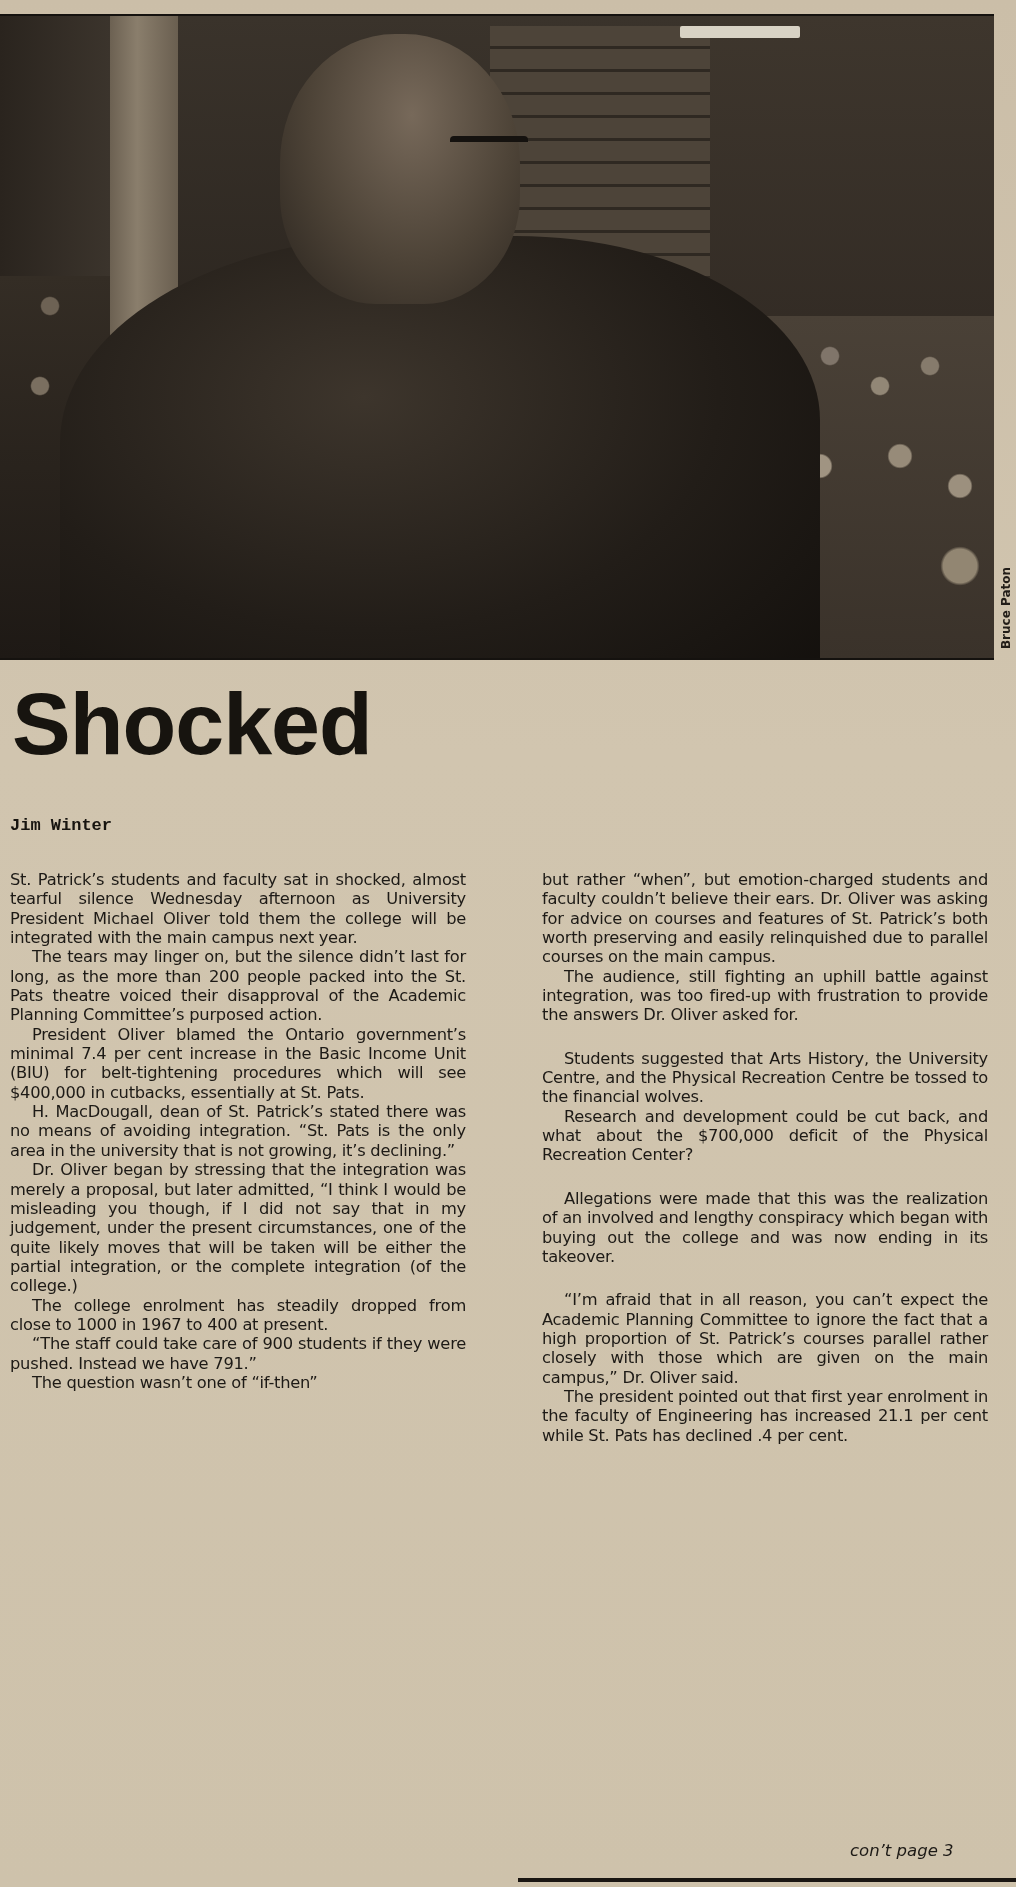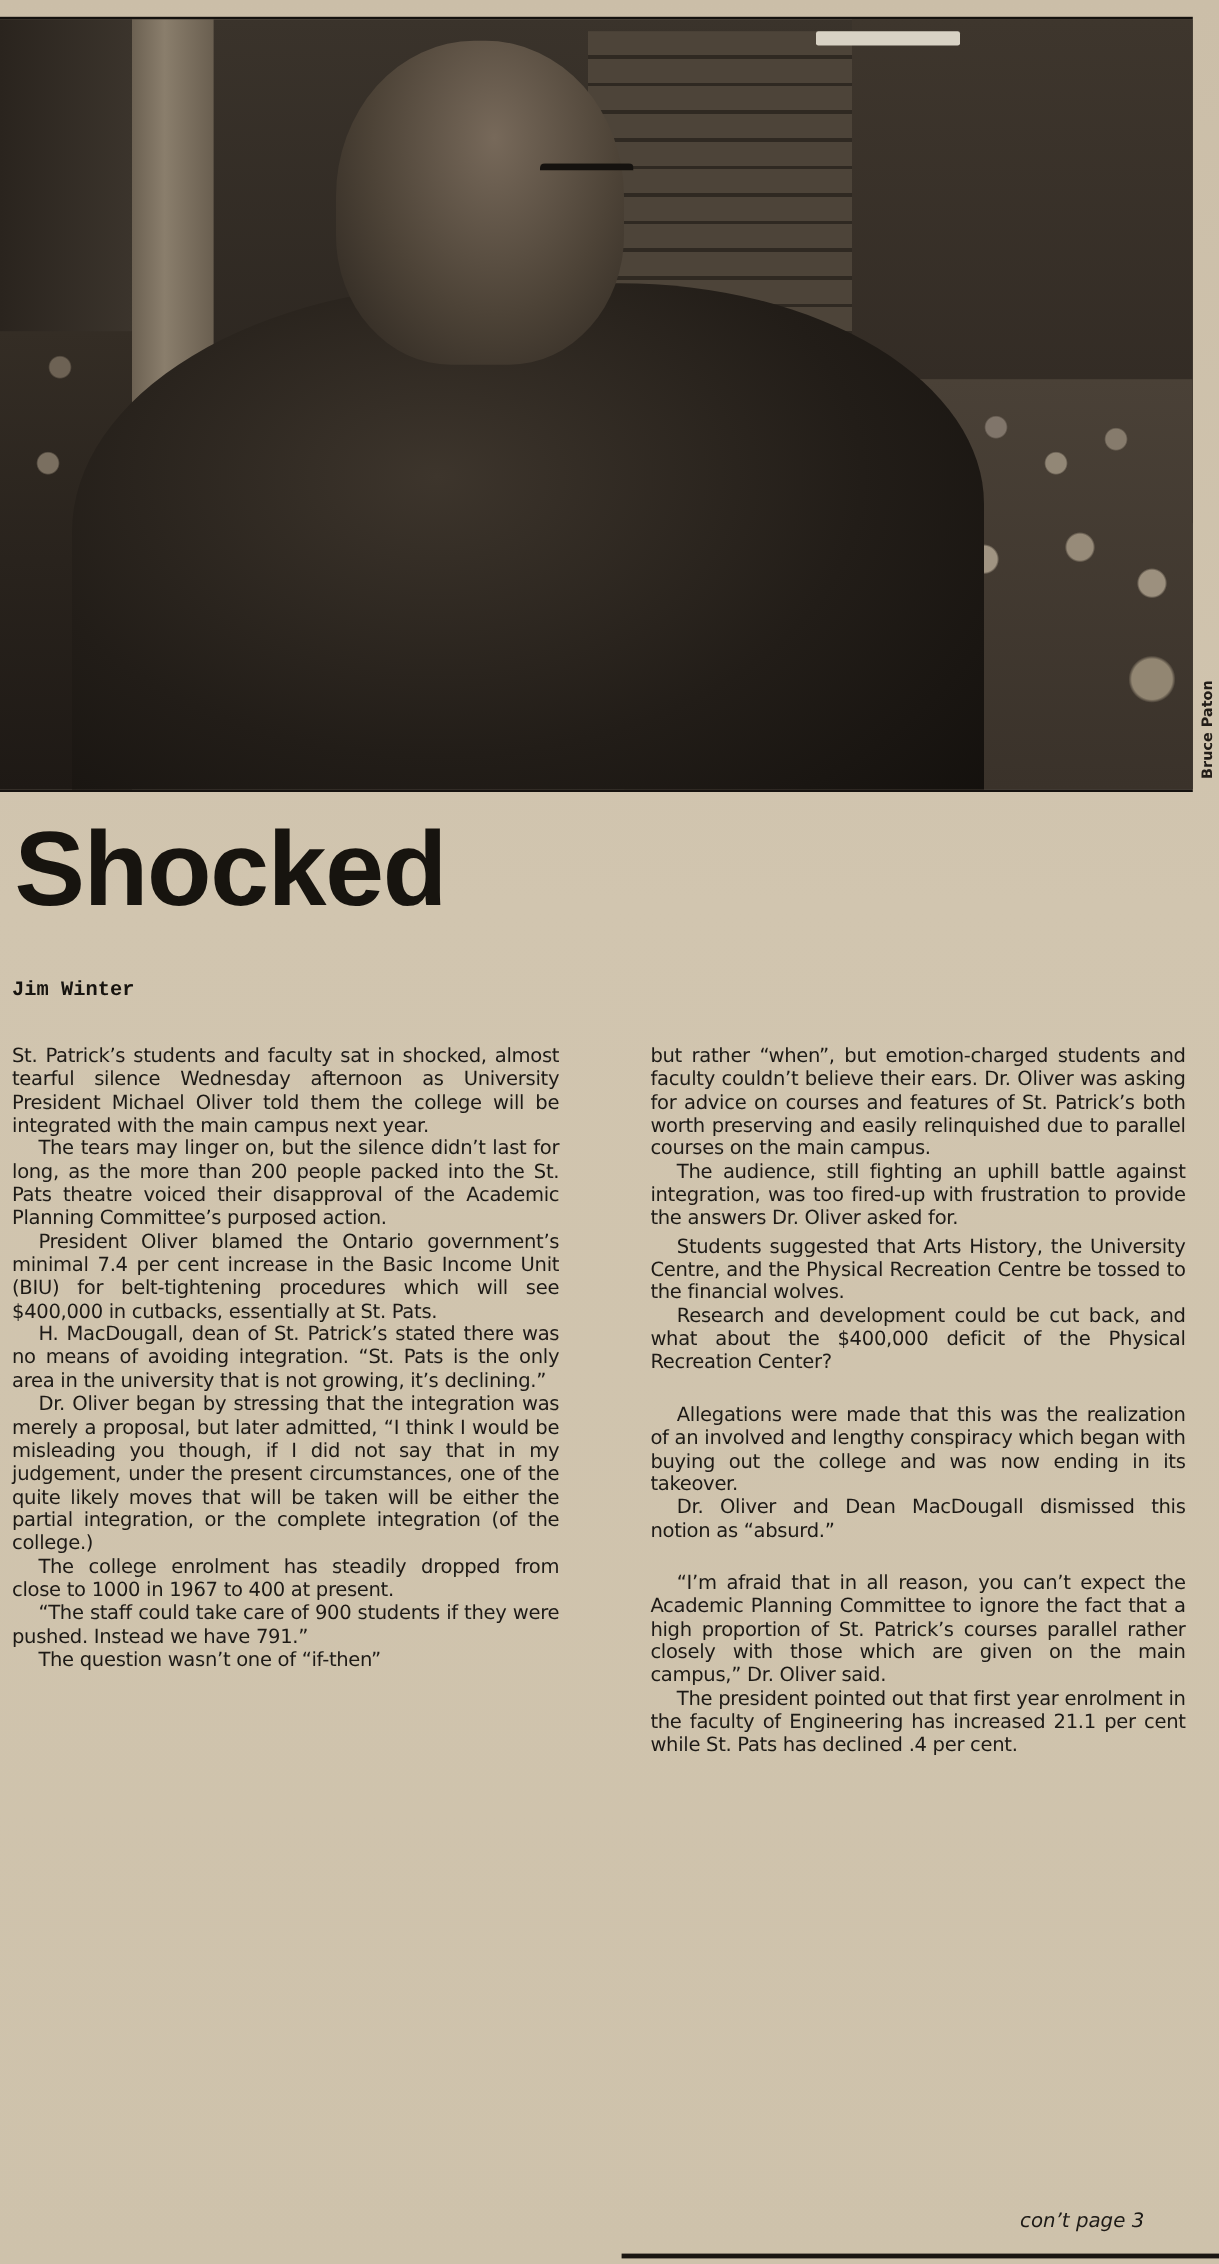"Students suggested that Arts History," .col p.gap { margin-top: 4px -> 24px }
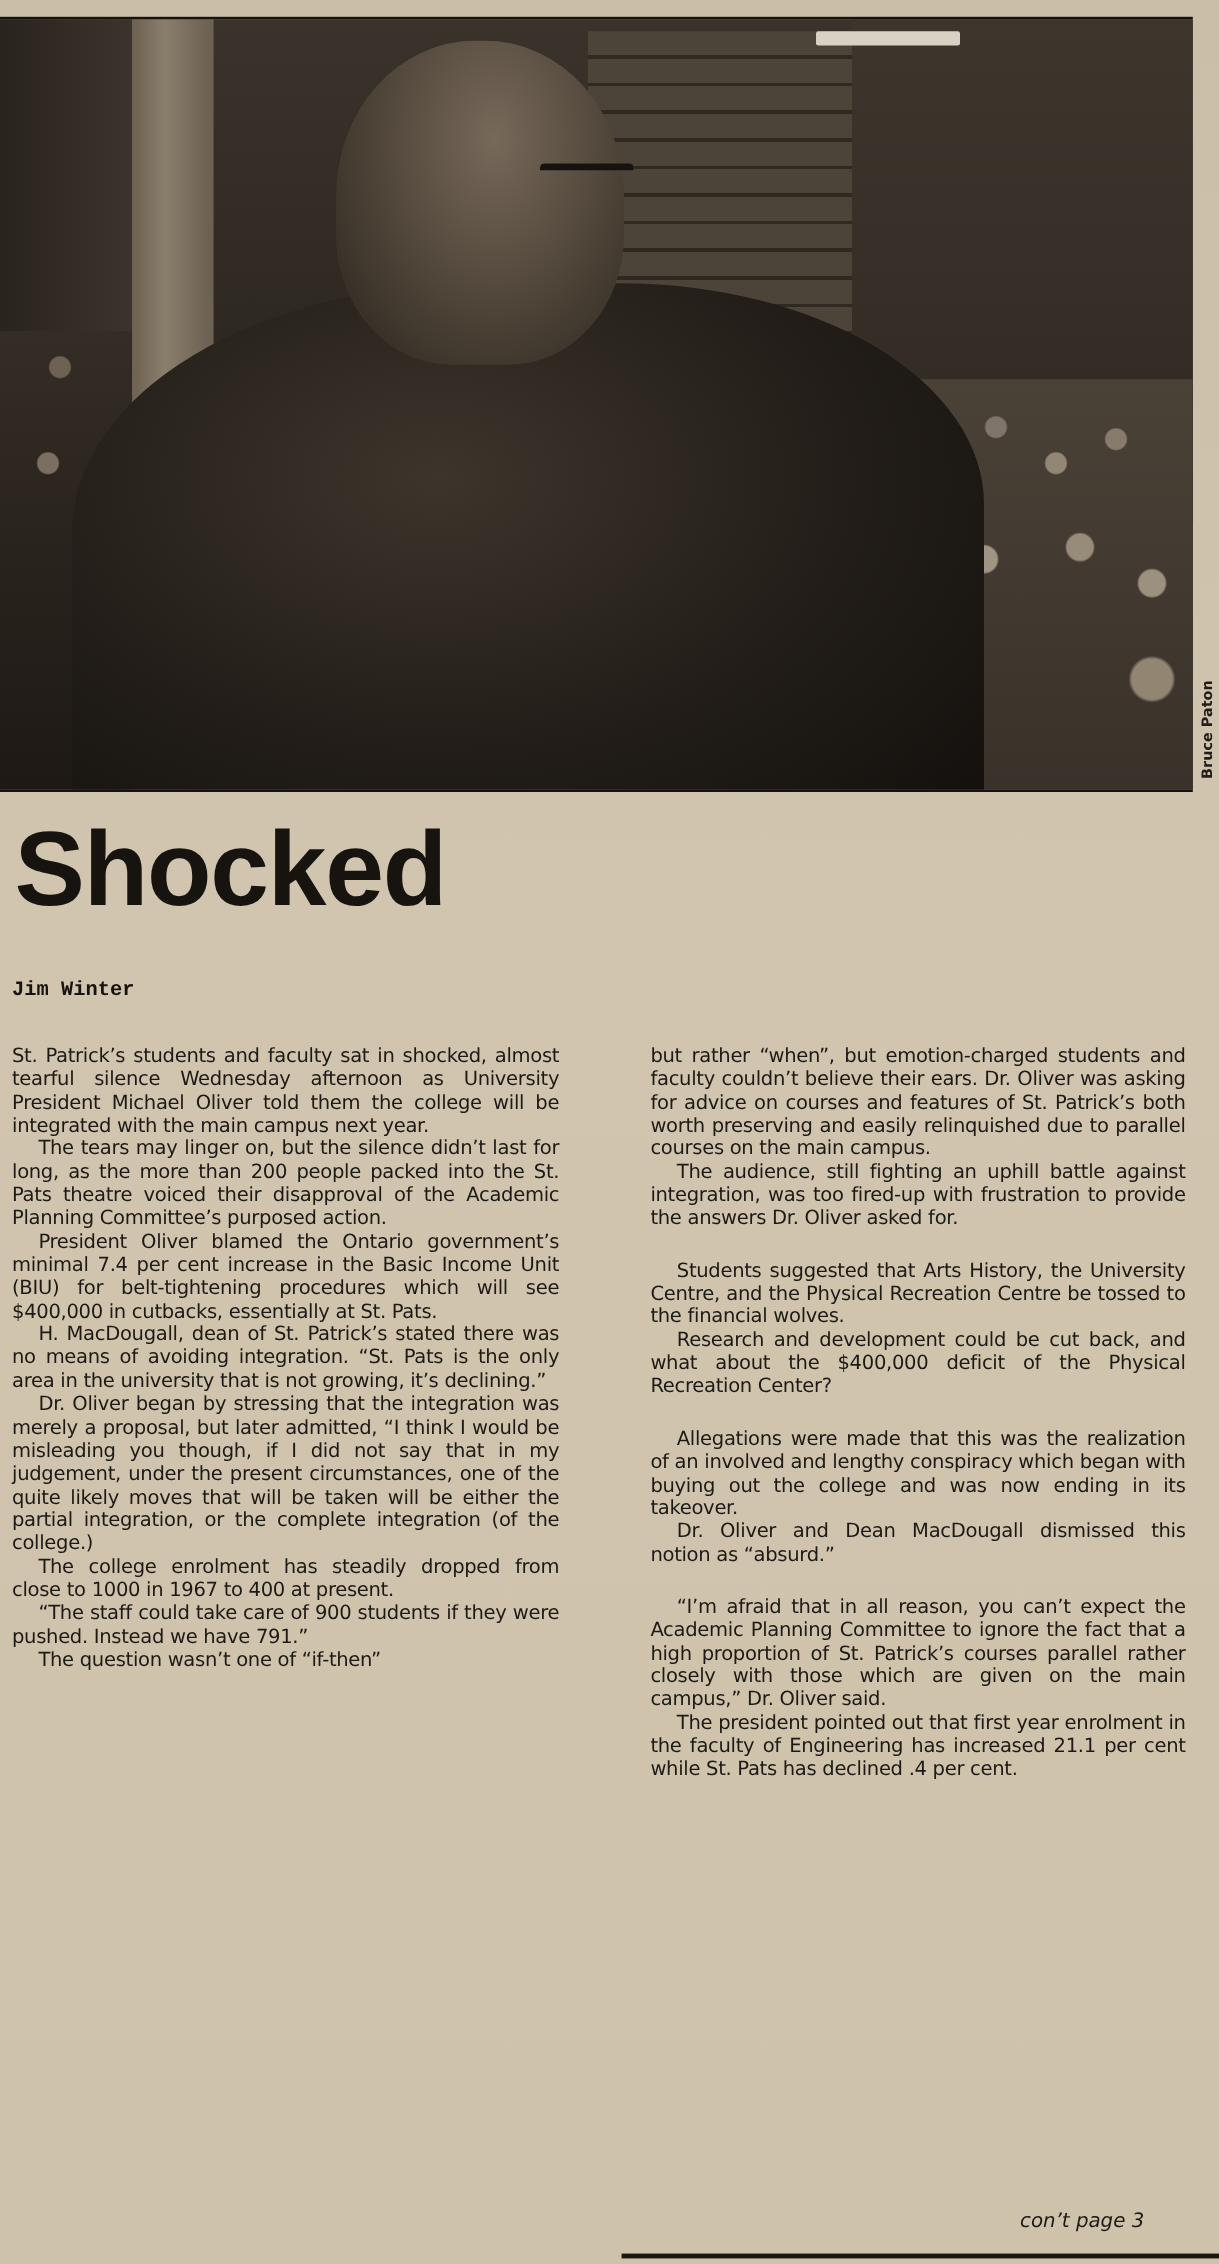"Research and development could be" p { text: $400,000 -> $700,000 }
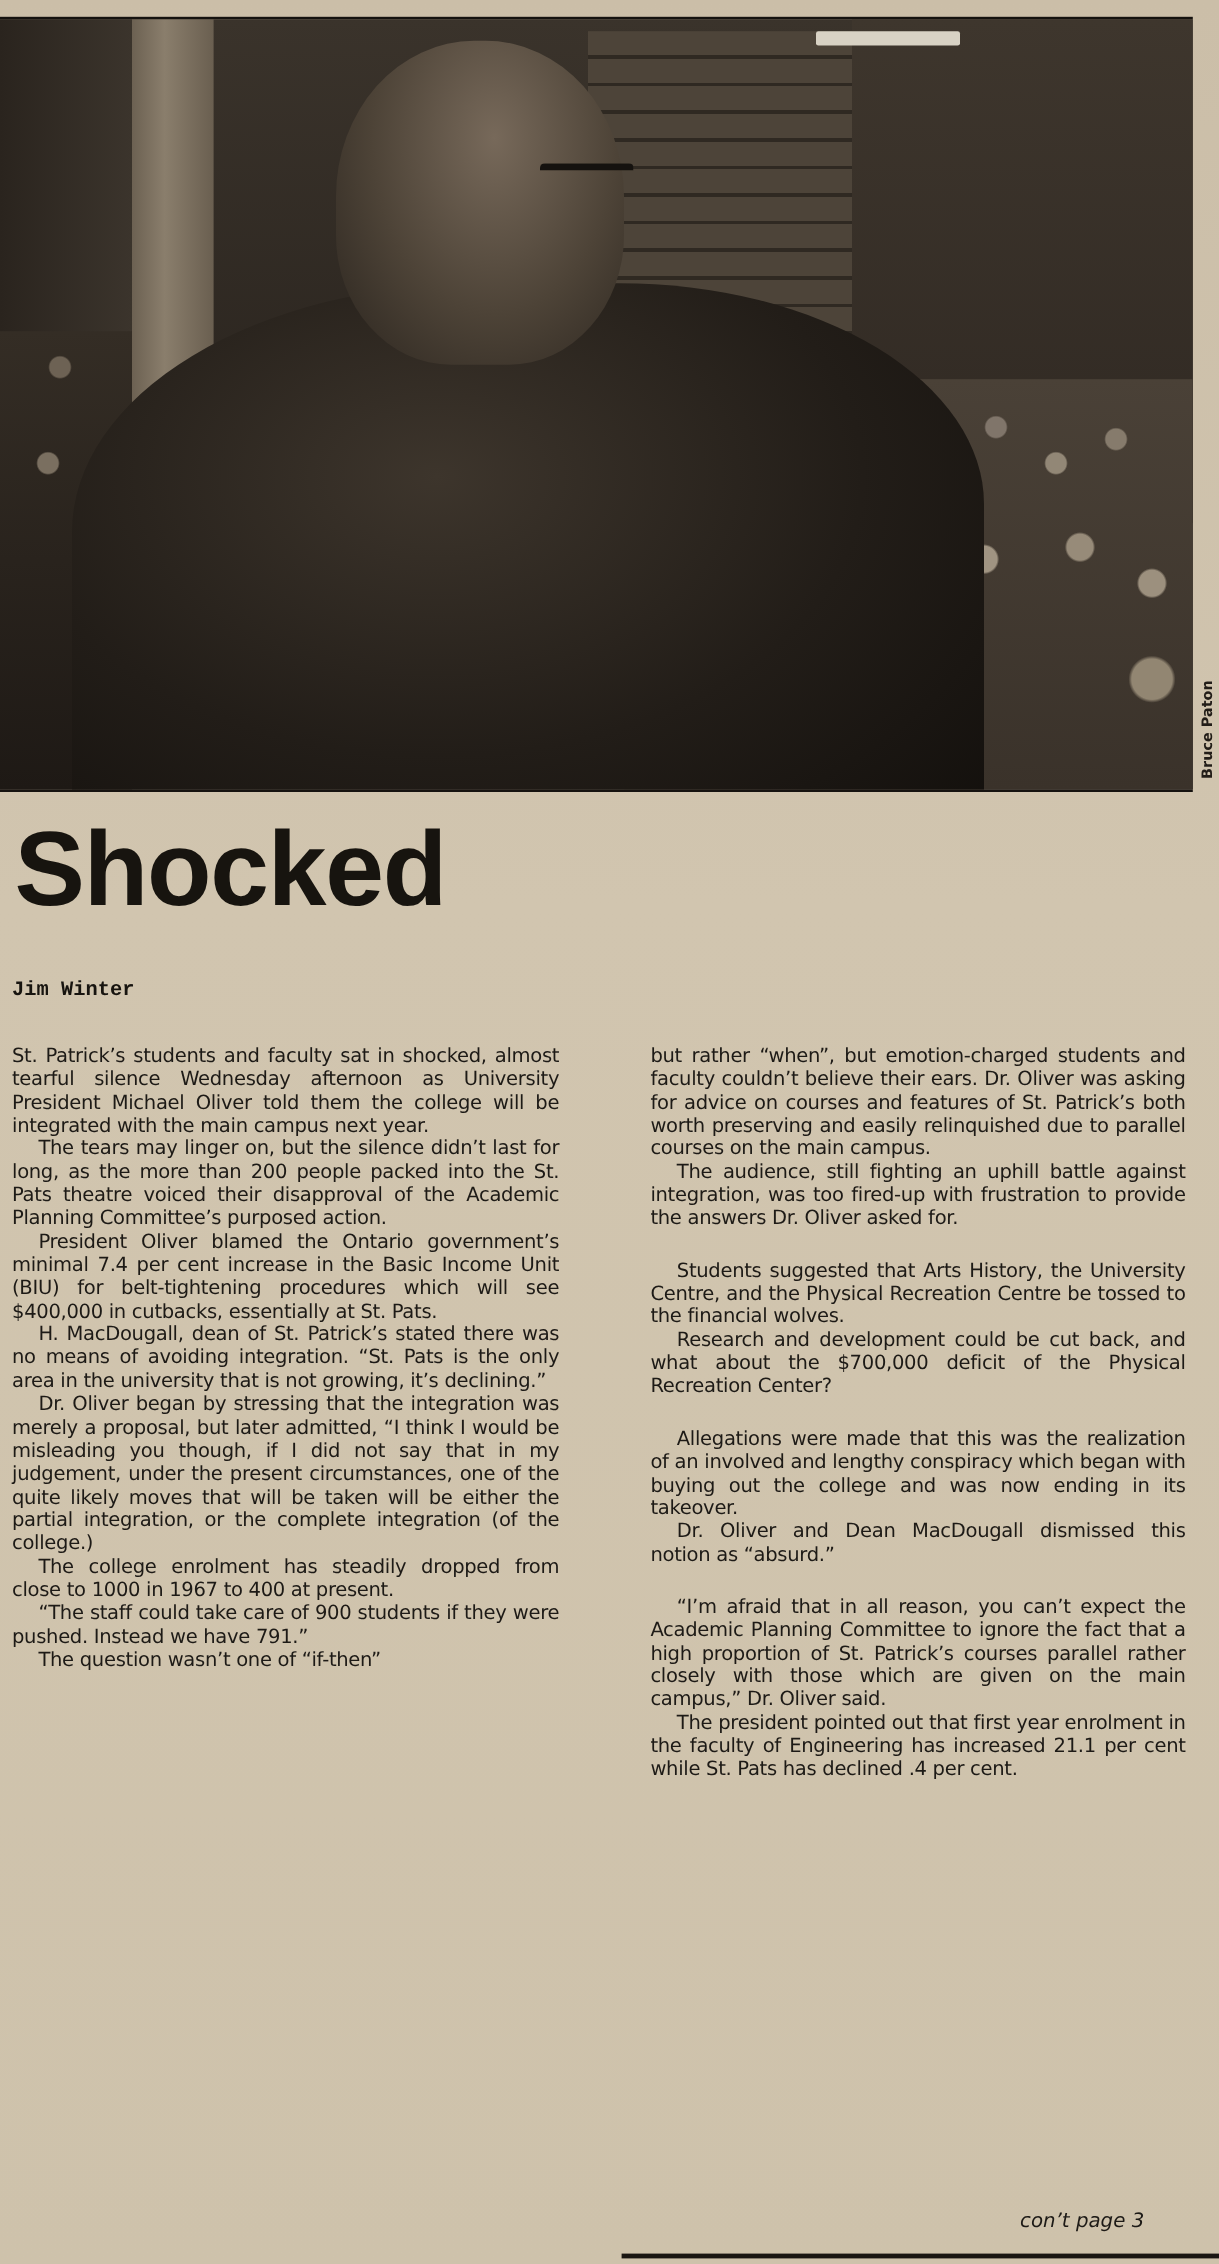"Dr. Oliver and Dean MacDougall" p { html: <p>Dr. Oliver and Dean MacDougall dis­missed this notion as “absurd.”</p> -> none }
